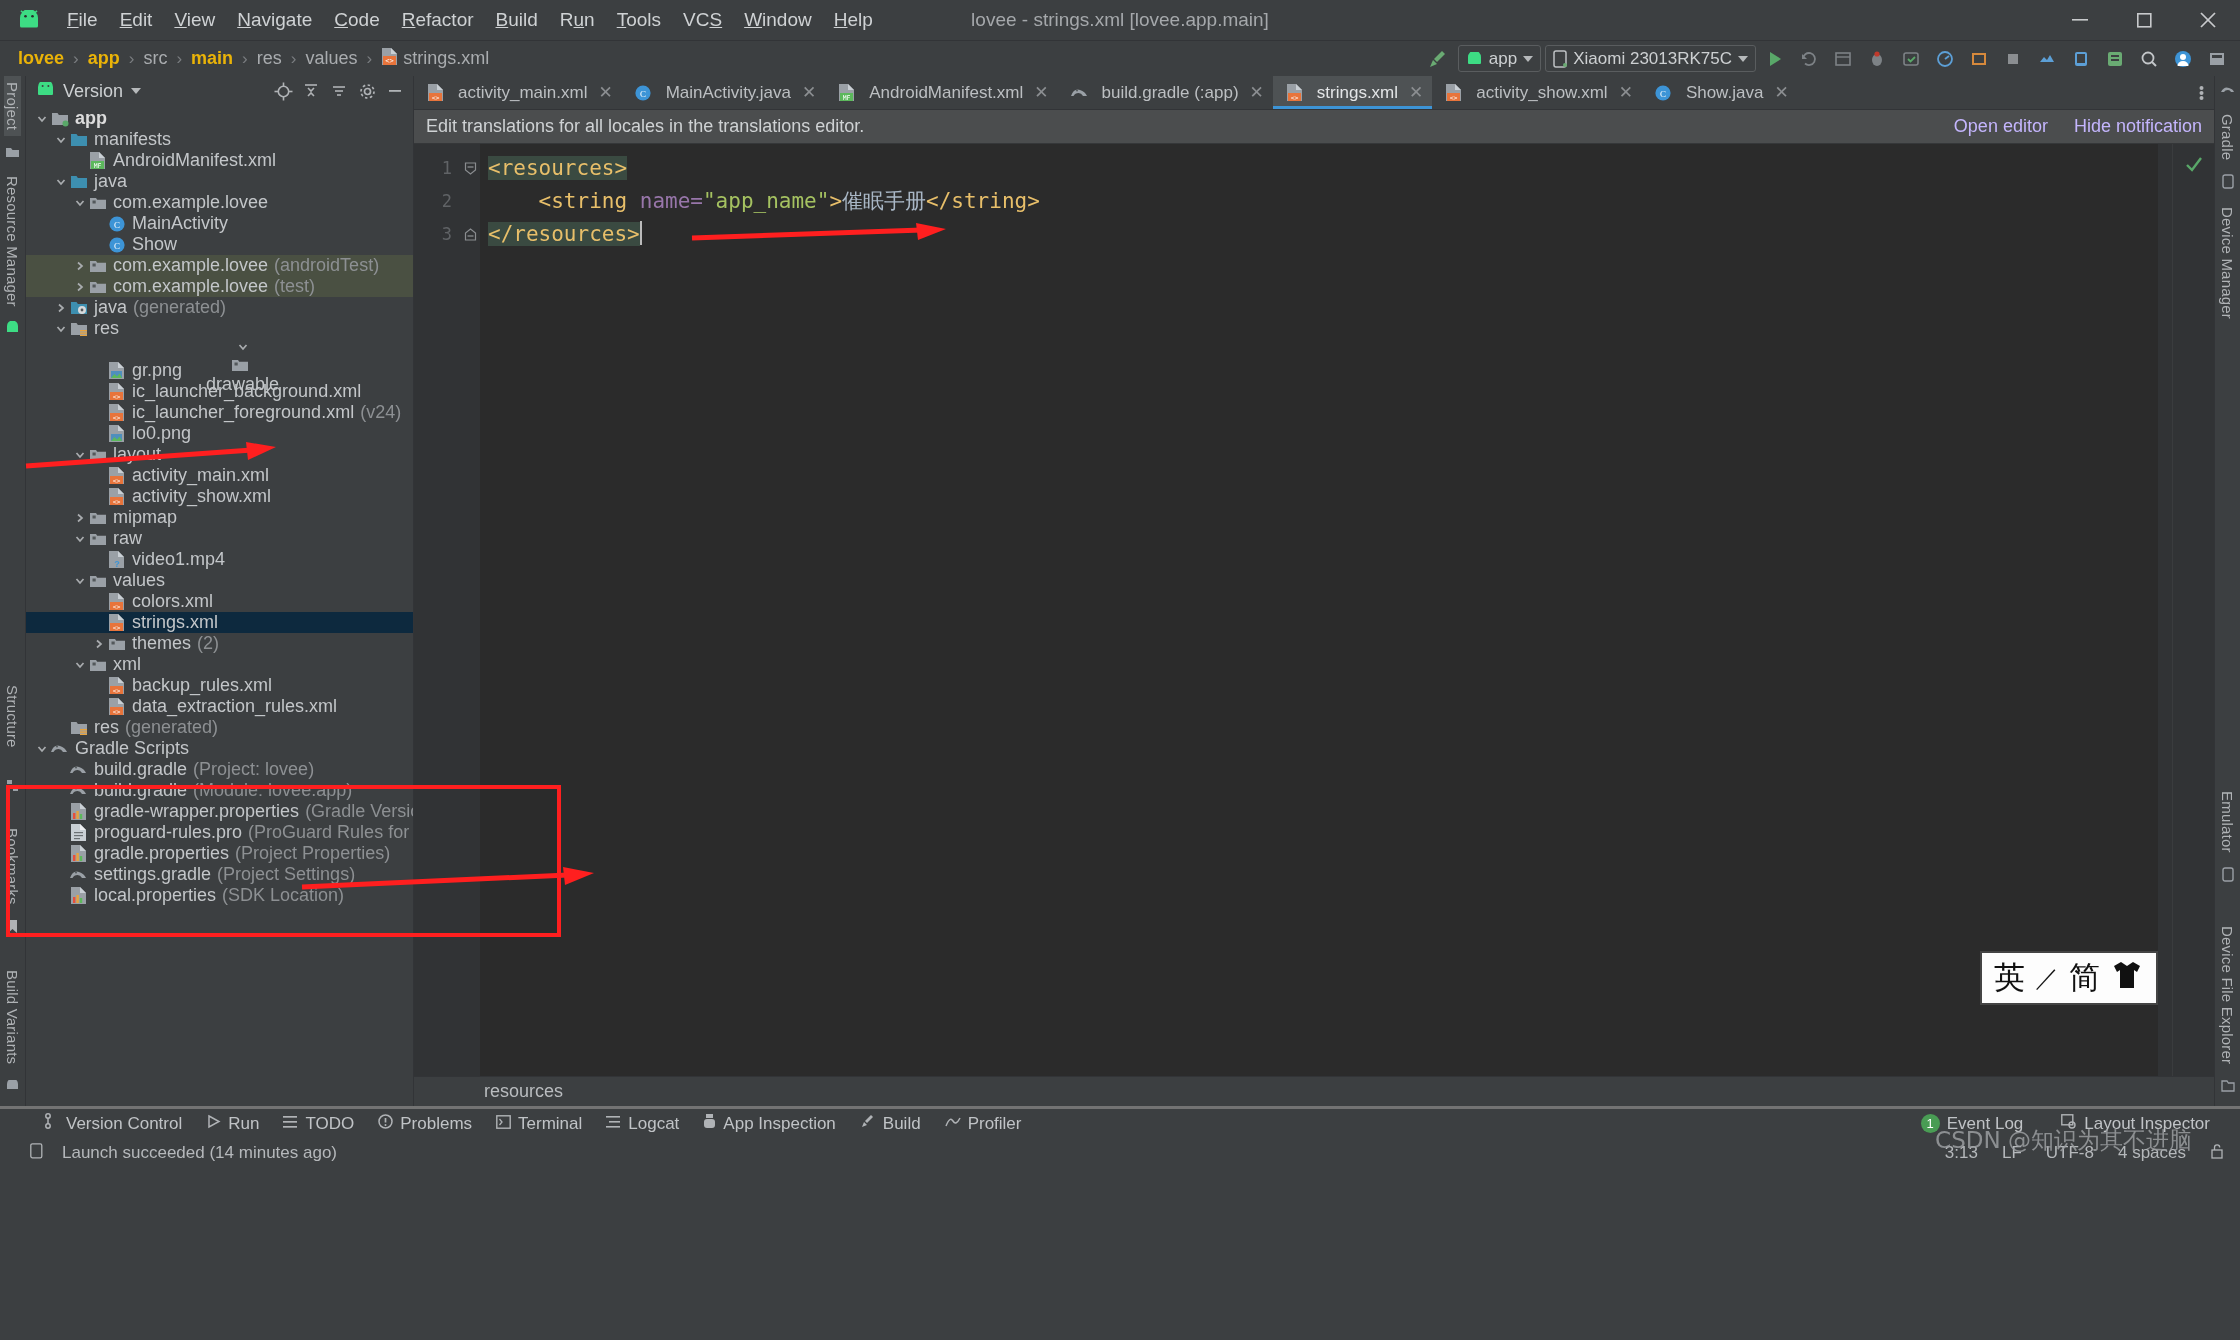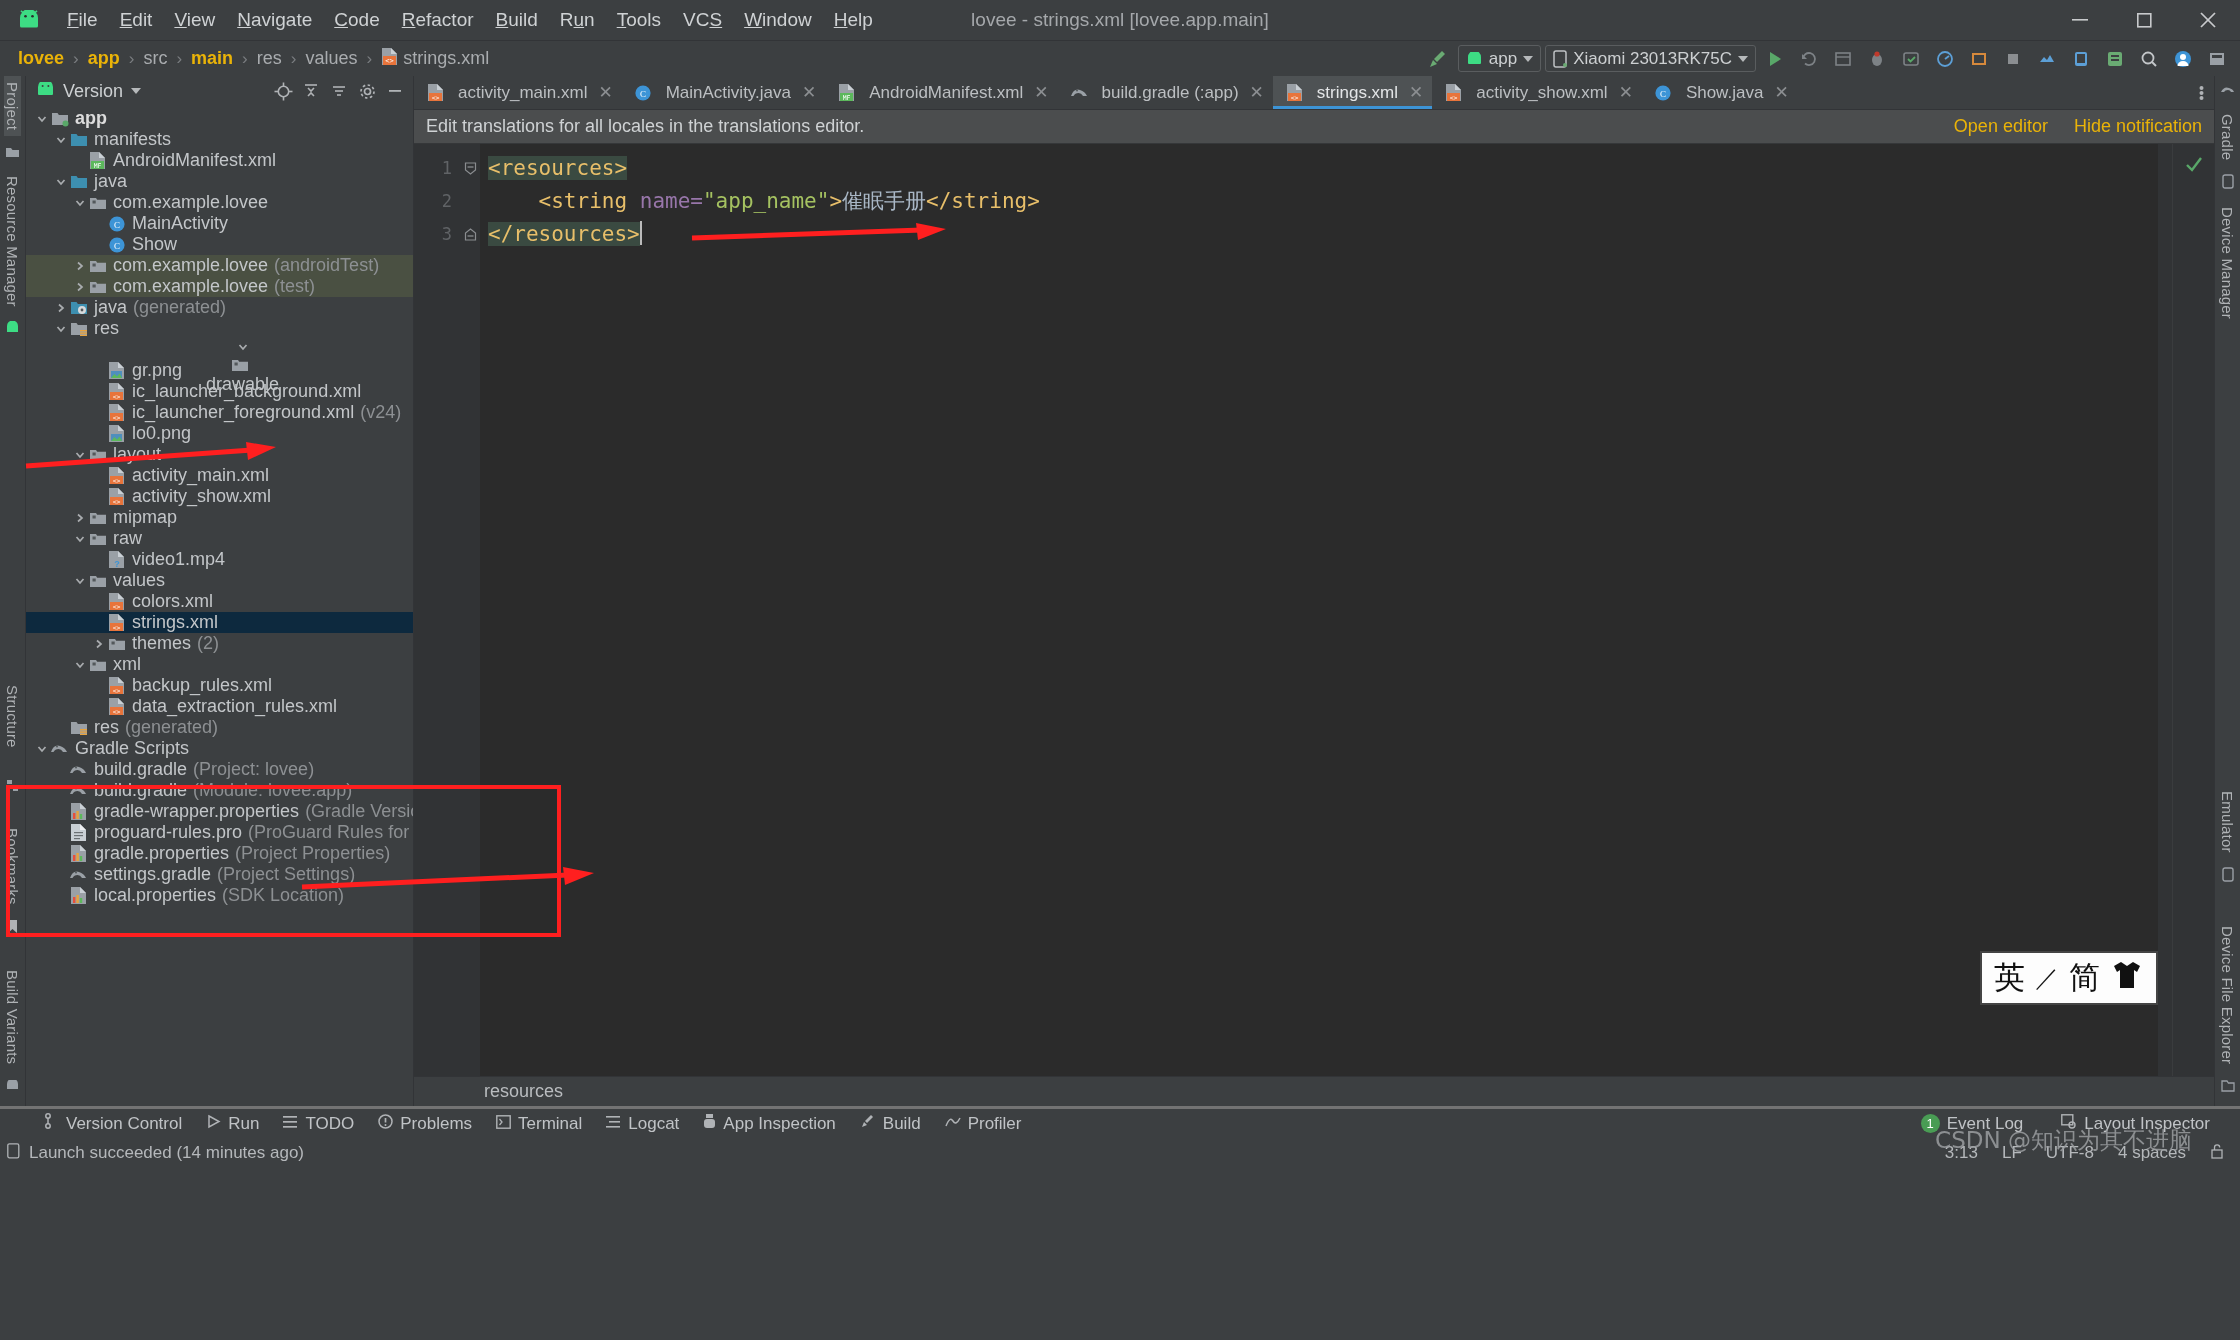"Open editor" .link { color: #eab308 -> #c4b5fd }
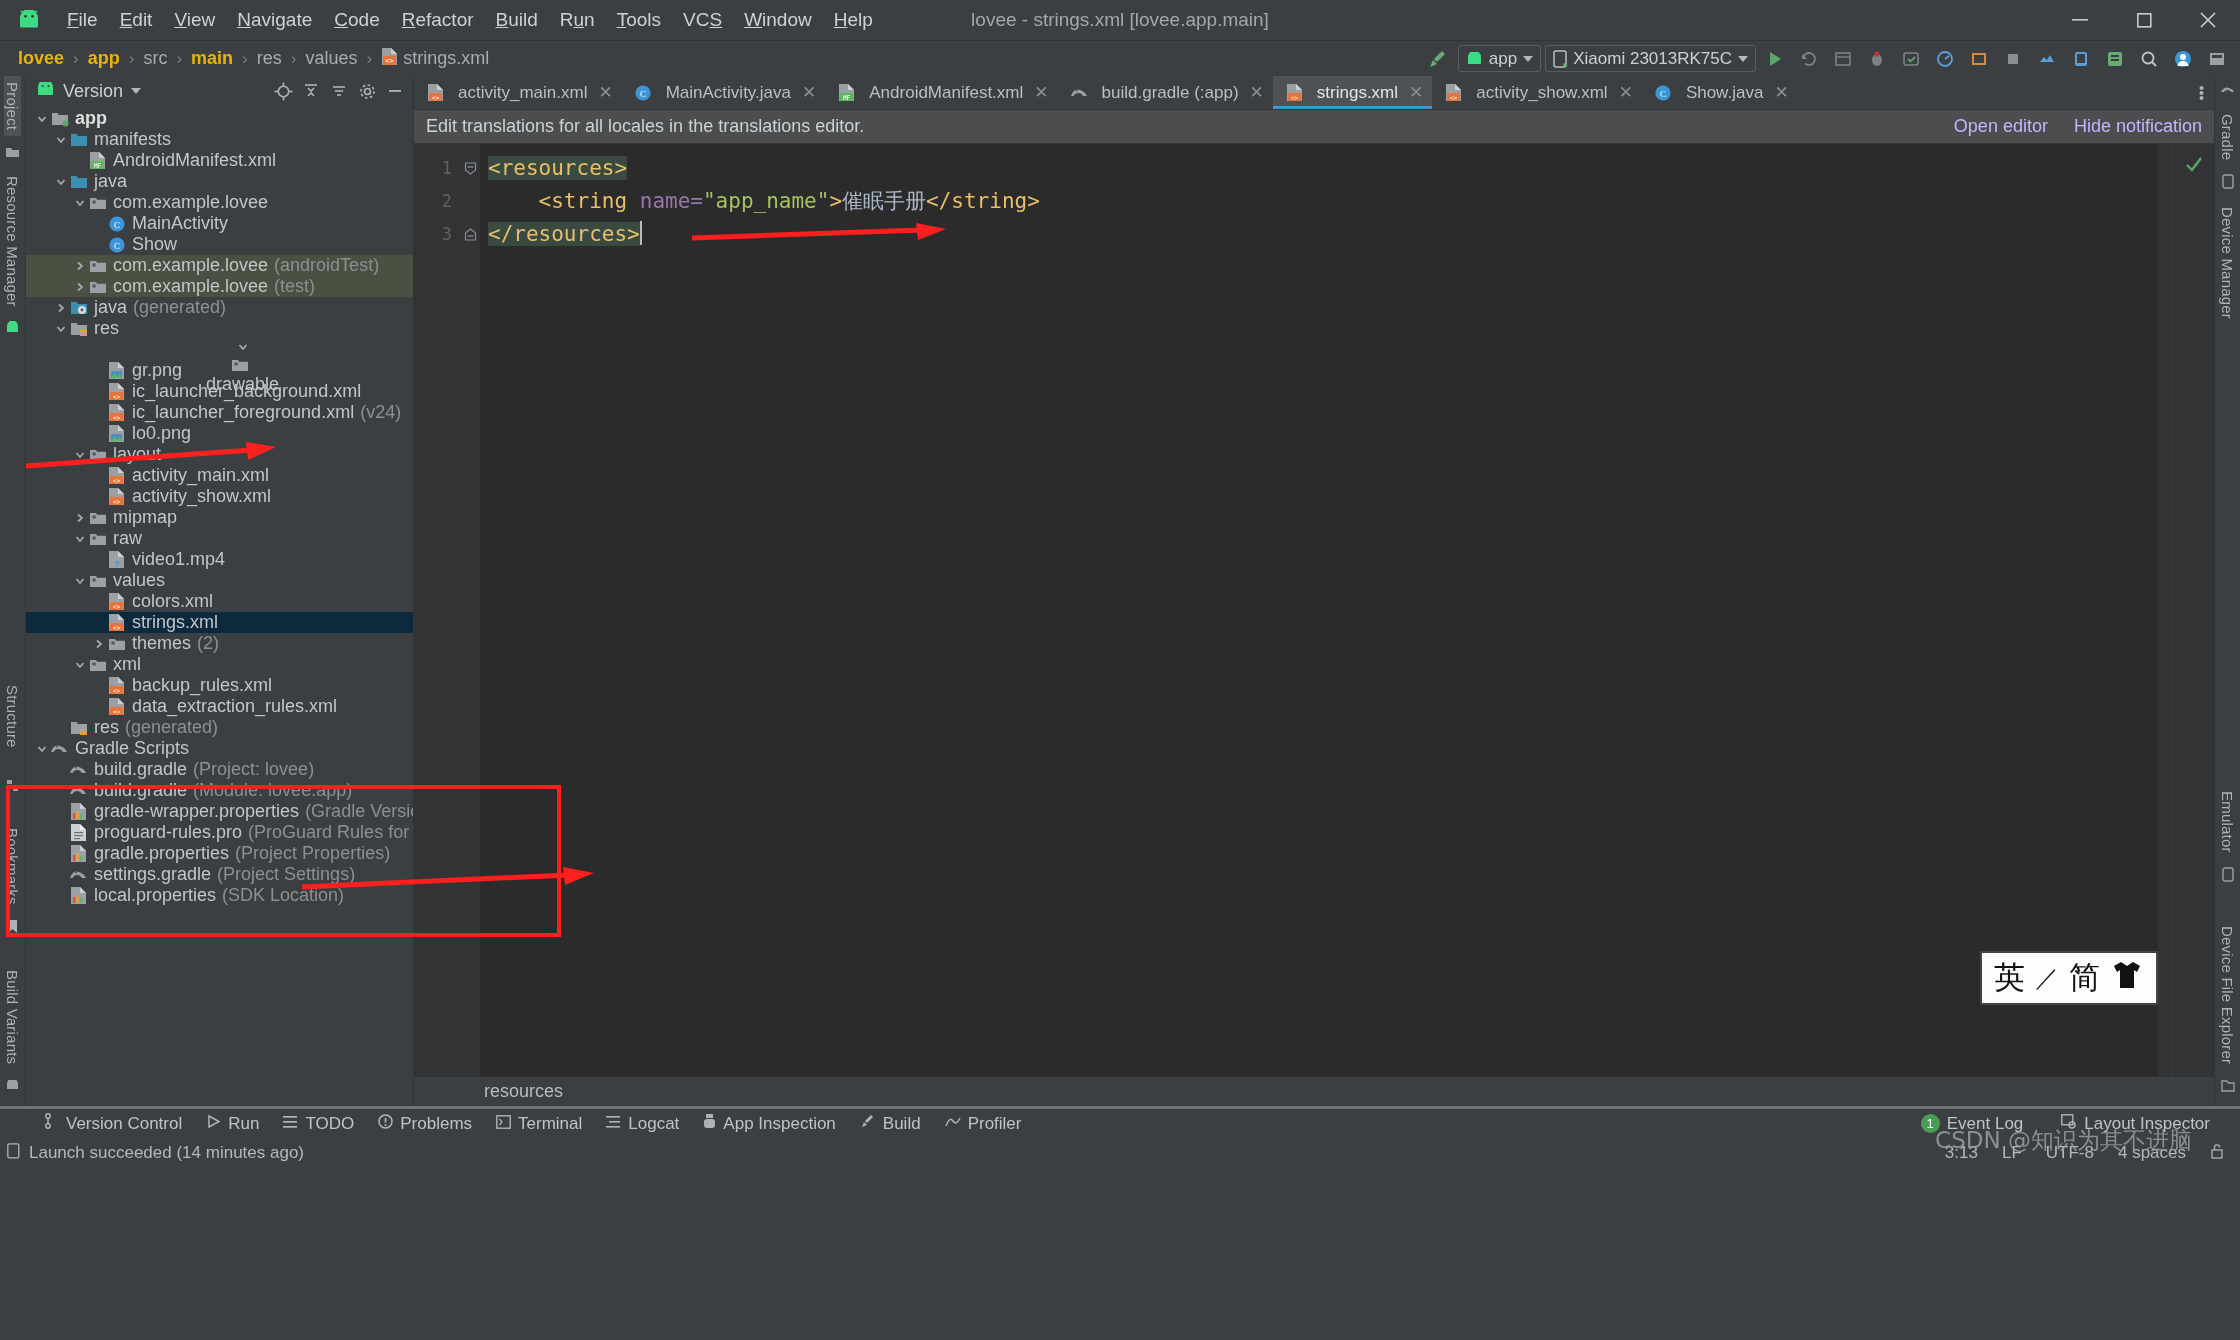"Launch succeeded (14 minutes ago)" .status { gap: 9px -> 19px; padding-left: 1px -> 24px }
